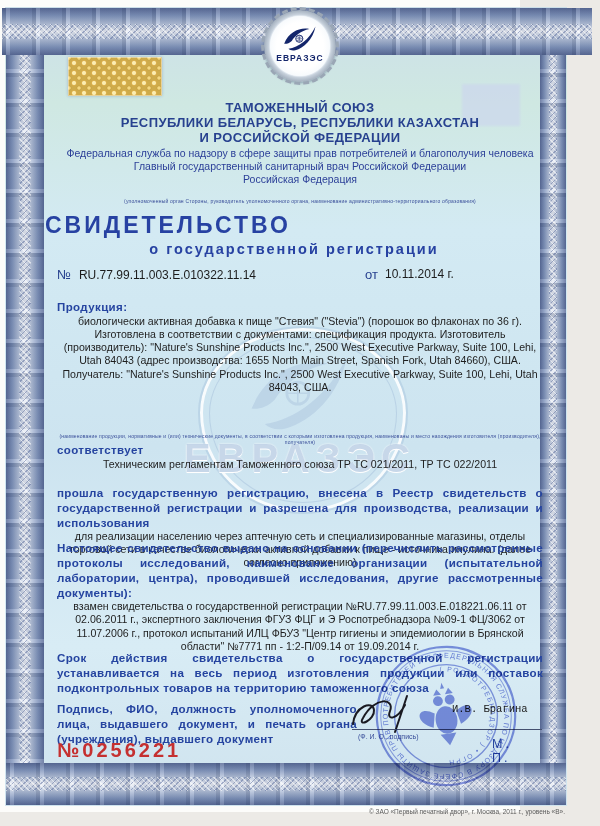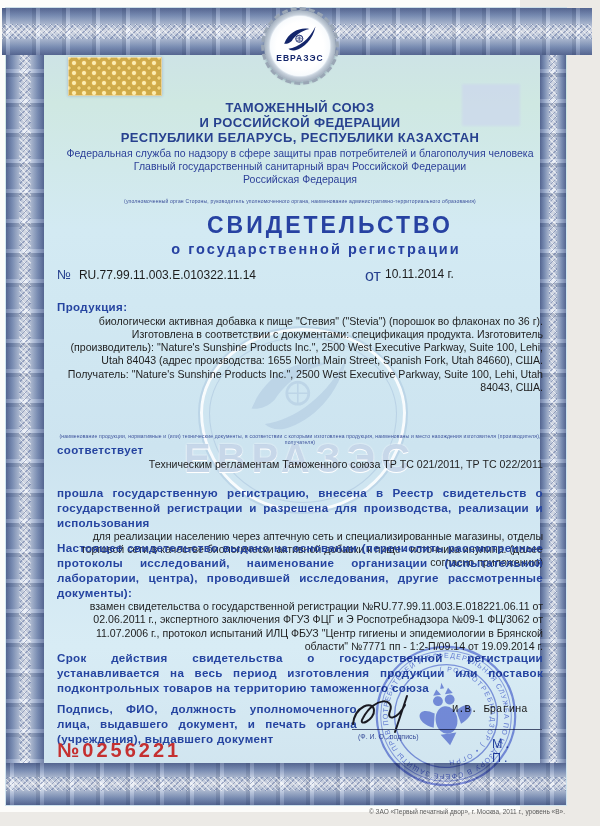"И РОССИЙСКОЙ ФЕДЕРАЦИИ" div { order: before "РЕСПУБЛИКИ БЕЛАРУСЬ, РЕСПУБЛИКИ" -> after "РЕСПУБЛИКИ БЕЛАРУСЬ, РЕСПУБЛИКИ" }
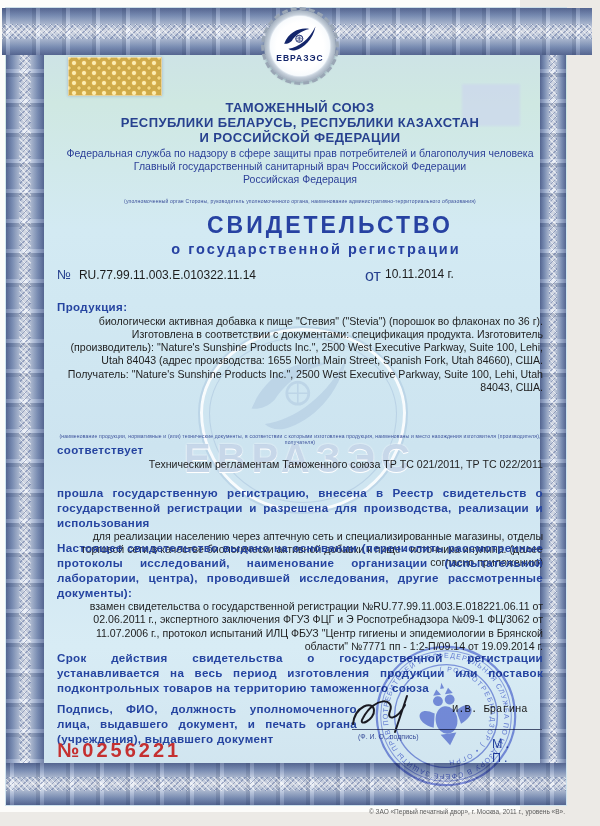"СВИДЕТЕЛЬСТВО" .title-main { padding-left: 30px -> none; text-align: center -> none }
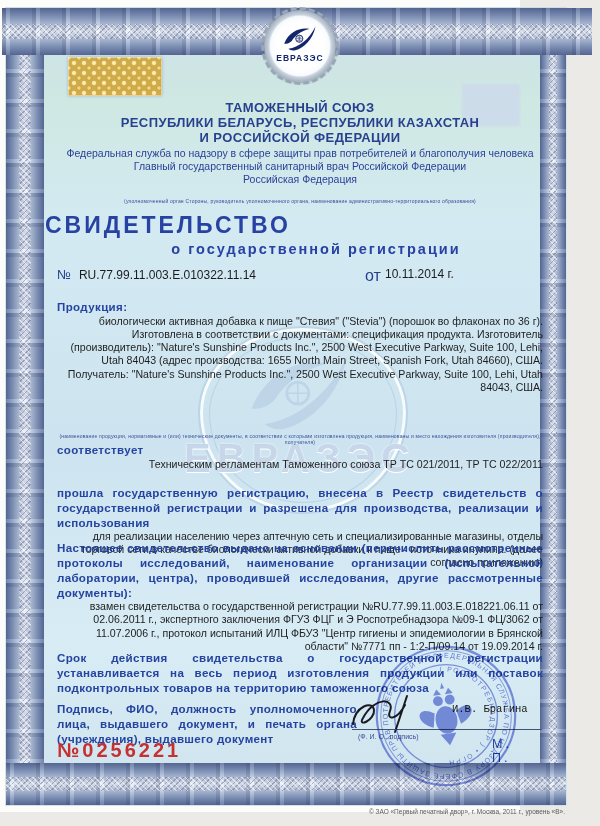"о государственной регистрации" .title-sub { left: 61px -> 39px }
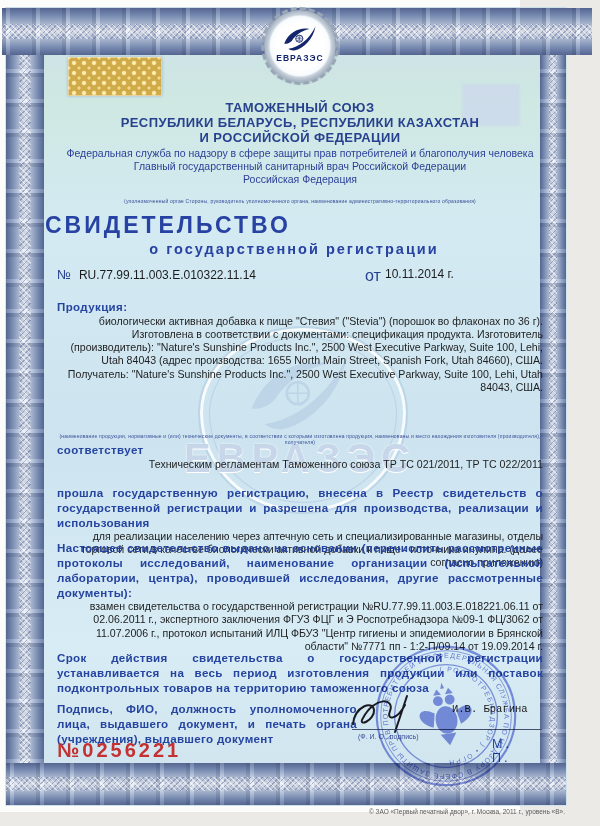"от" .numrow .ot { font-size: 16px -> 13px }
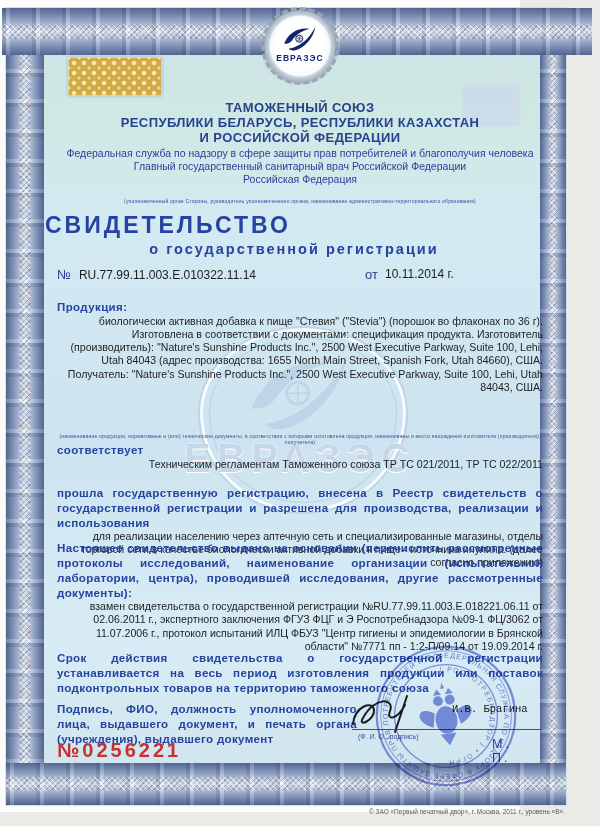"биологически активная добавка к пище" .body-black { text-align: right -> center }
